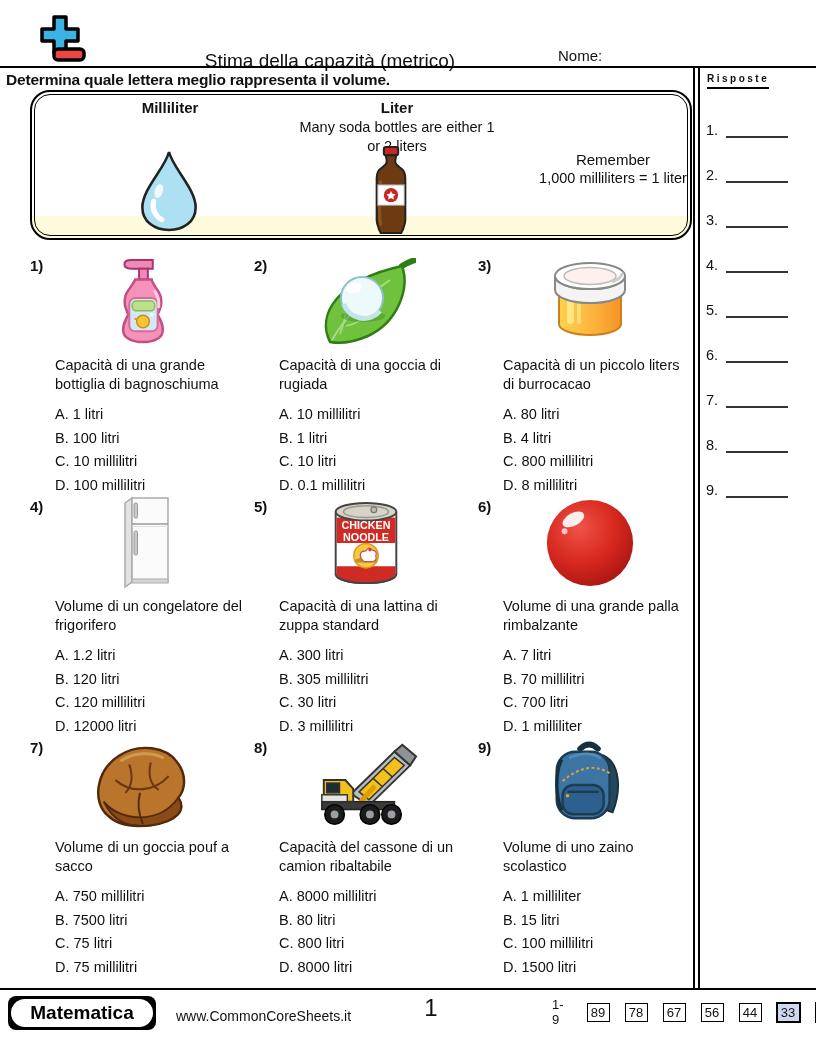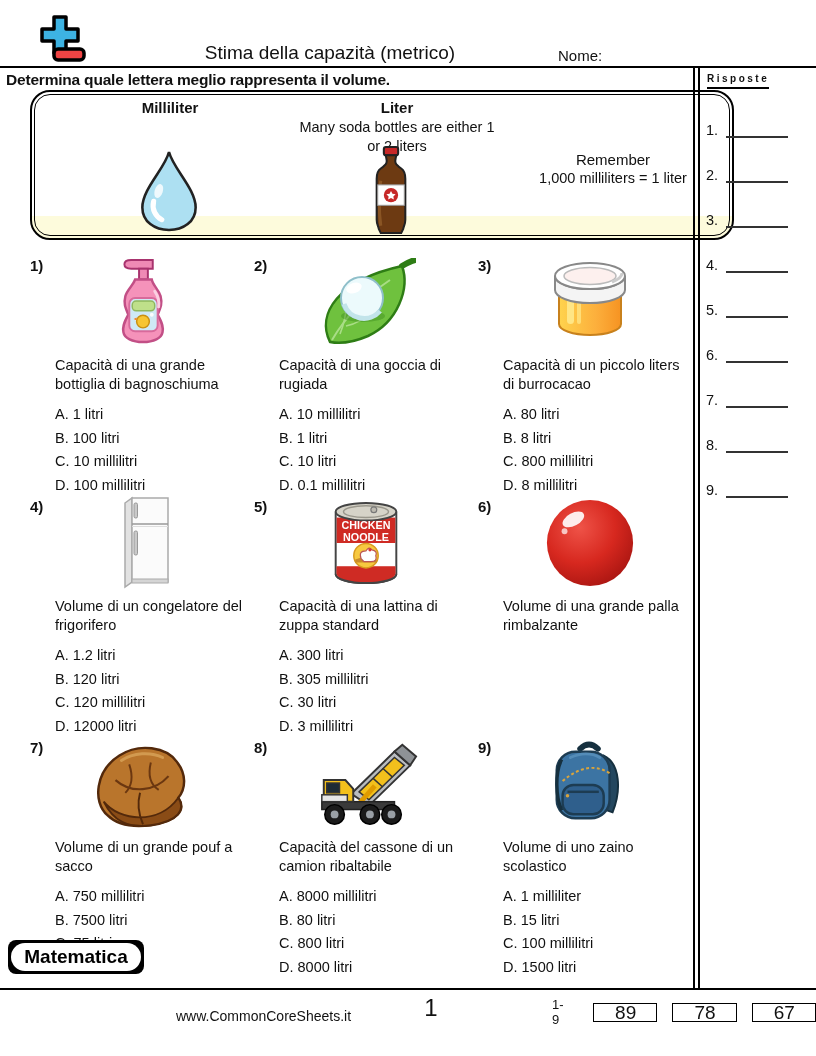"Stima della capazità (metrico)" .title { top: 42px -> 50px }
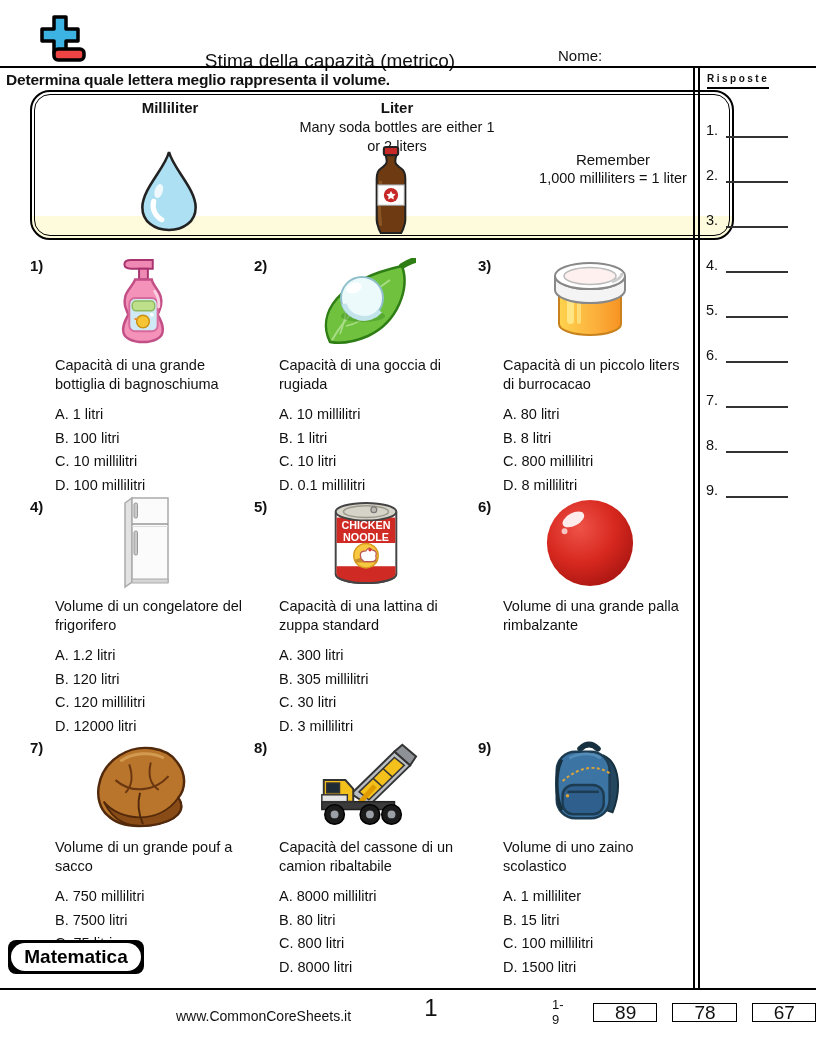"Milliliter" .info-box { padding-left: 42px -> none }
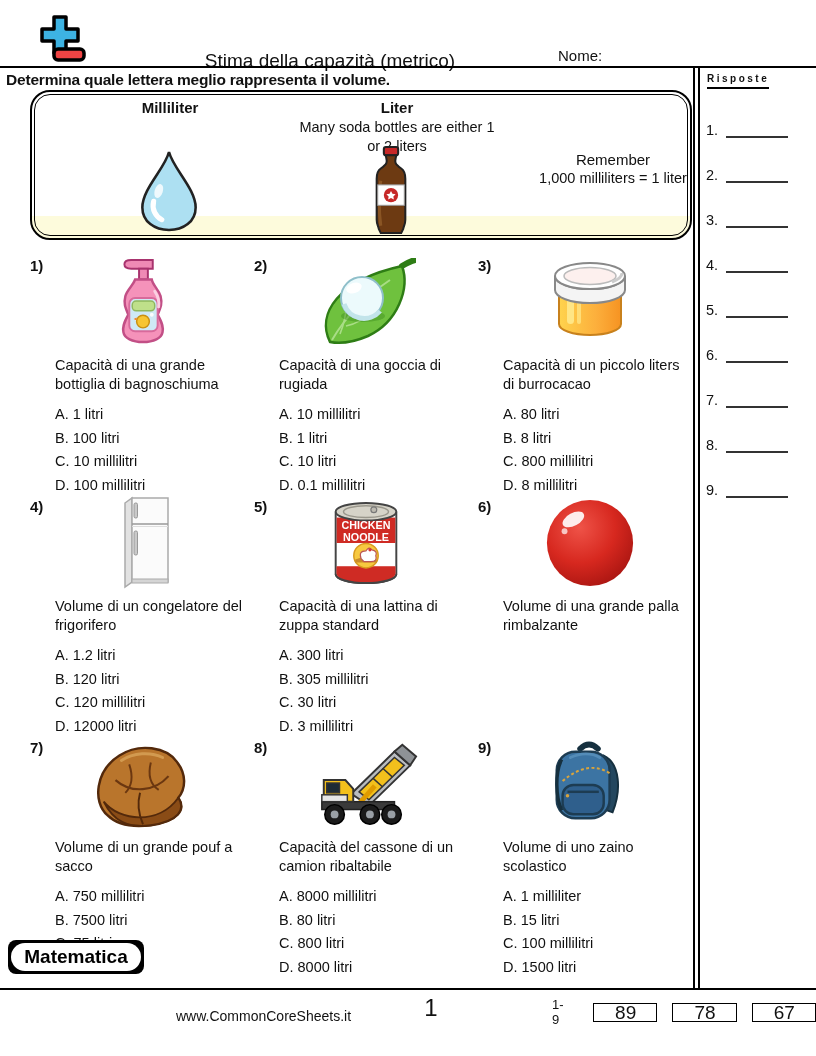"B. 8 litri" div { text: 8 -> 4 }
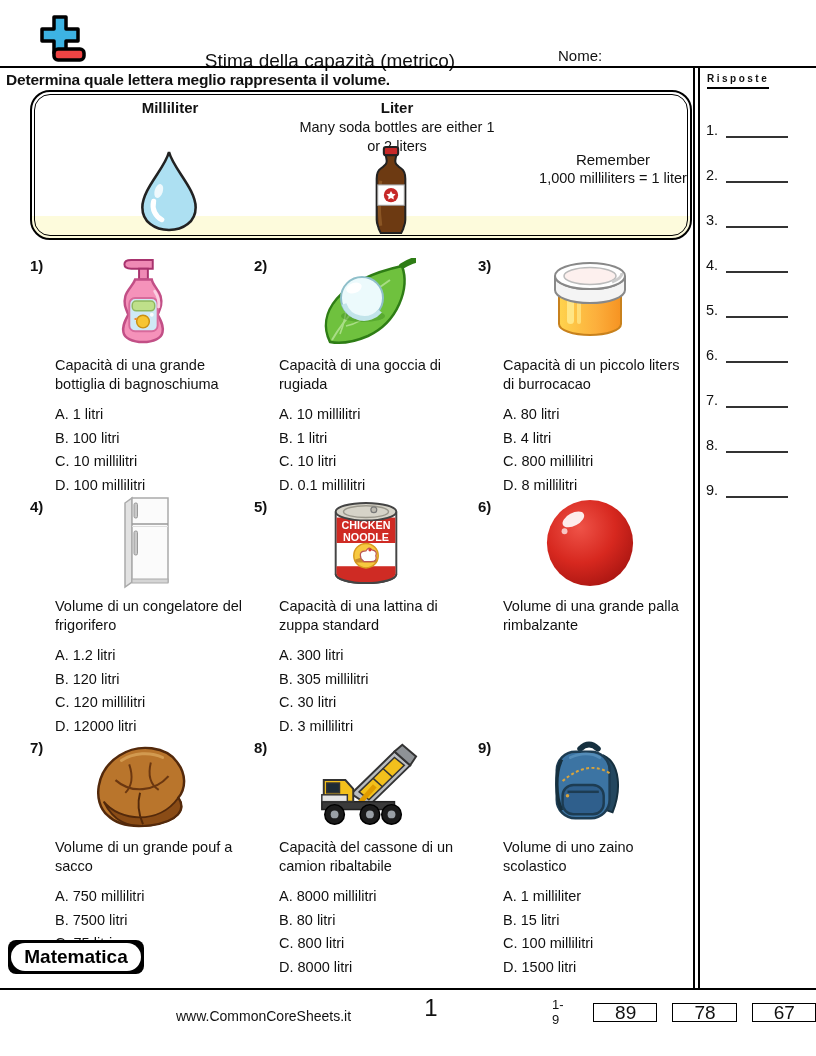"A. 7 litri" div.qopts { html: none -> <div> <div>A. 7 litri</div> <div>B. 70 millilitri</div> <div>C. 700 litri</div> <div>D. 1 milliliter</div> </div> }
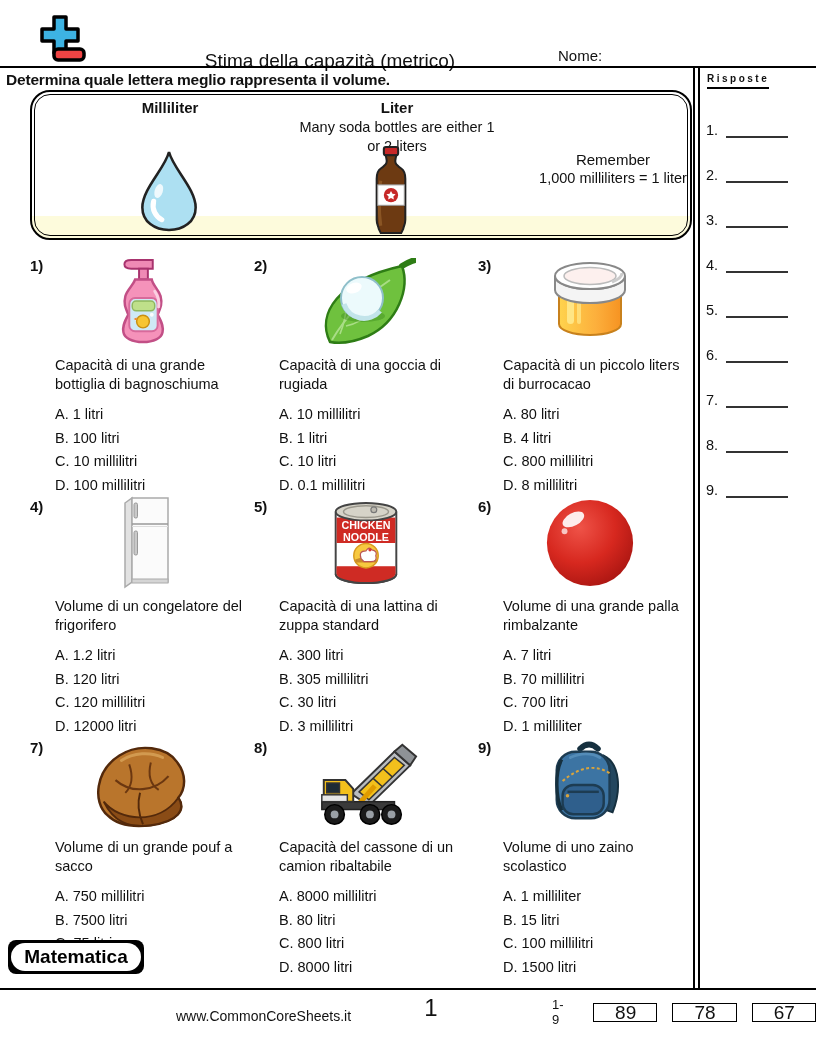"Volume di un grande pouf" div.qprompt { text: grande -> goccia }
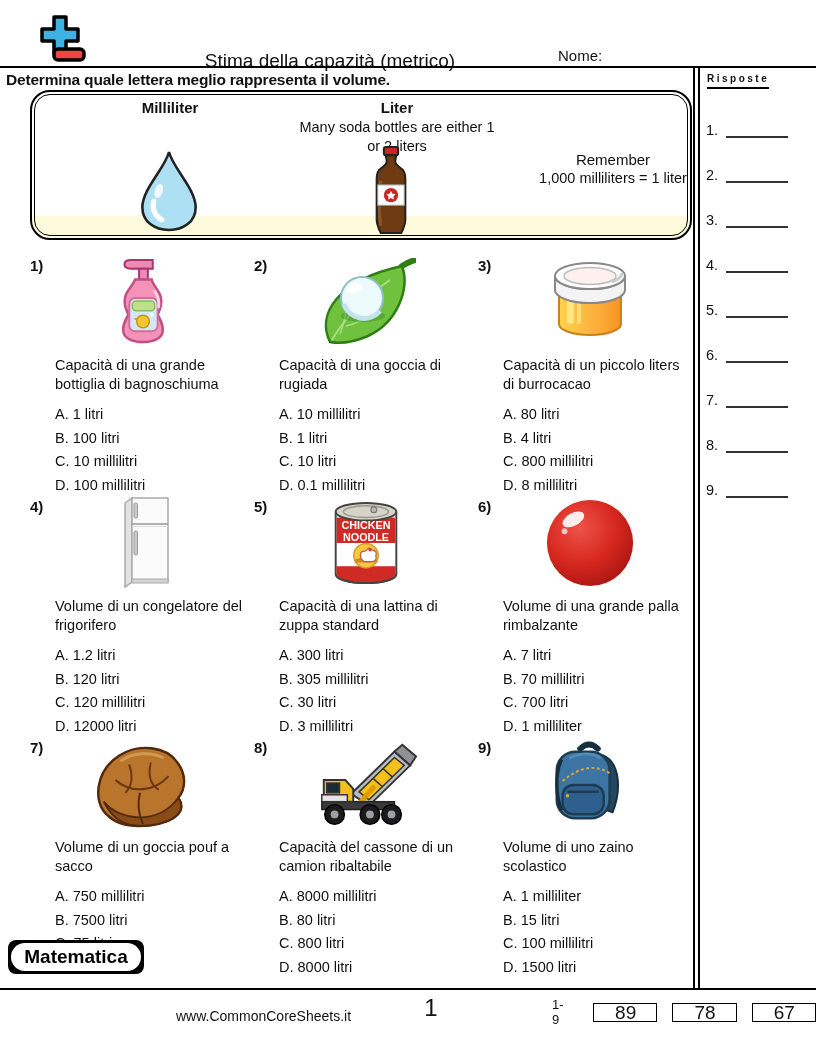"Matematica" .brand-badge { top: 940px -> 996px; width: 136px -> 148px }
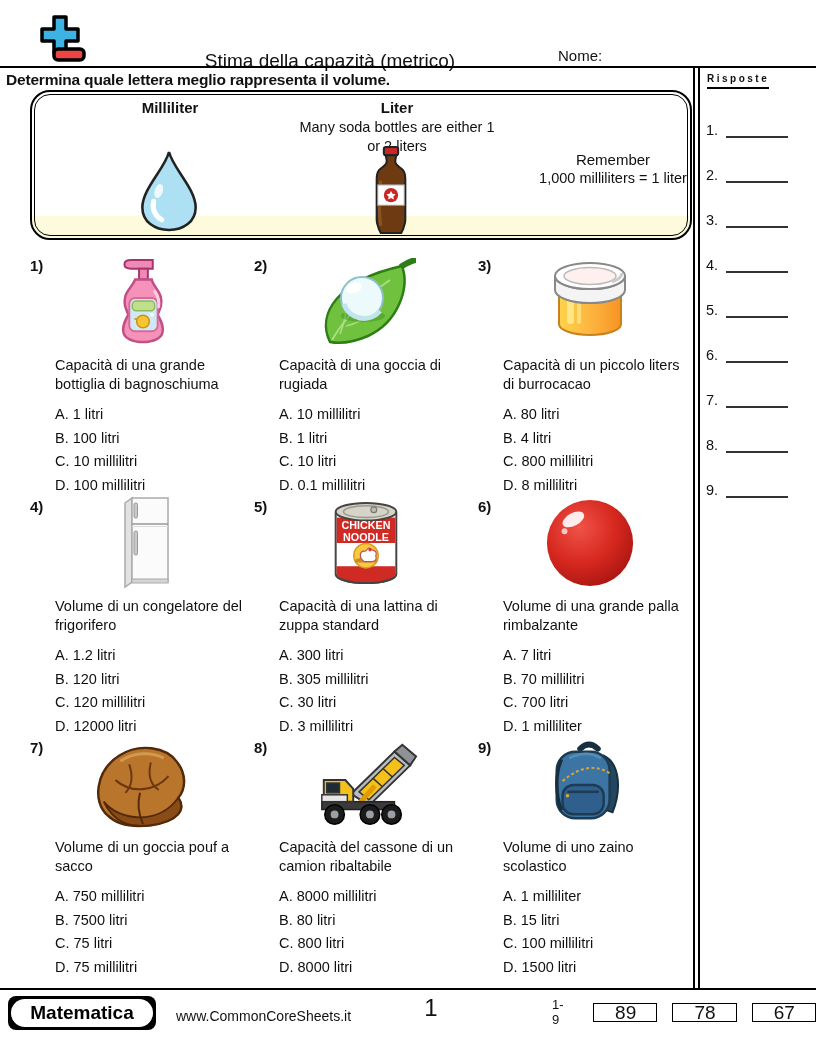"89" .sbox { font-size: 19px -> 13px; padding: 0 21px -> 0 3px; text-align: right -> center }
